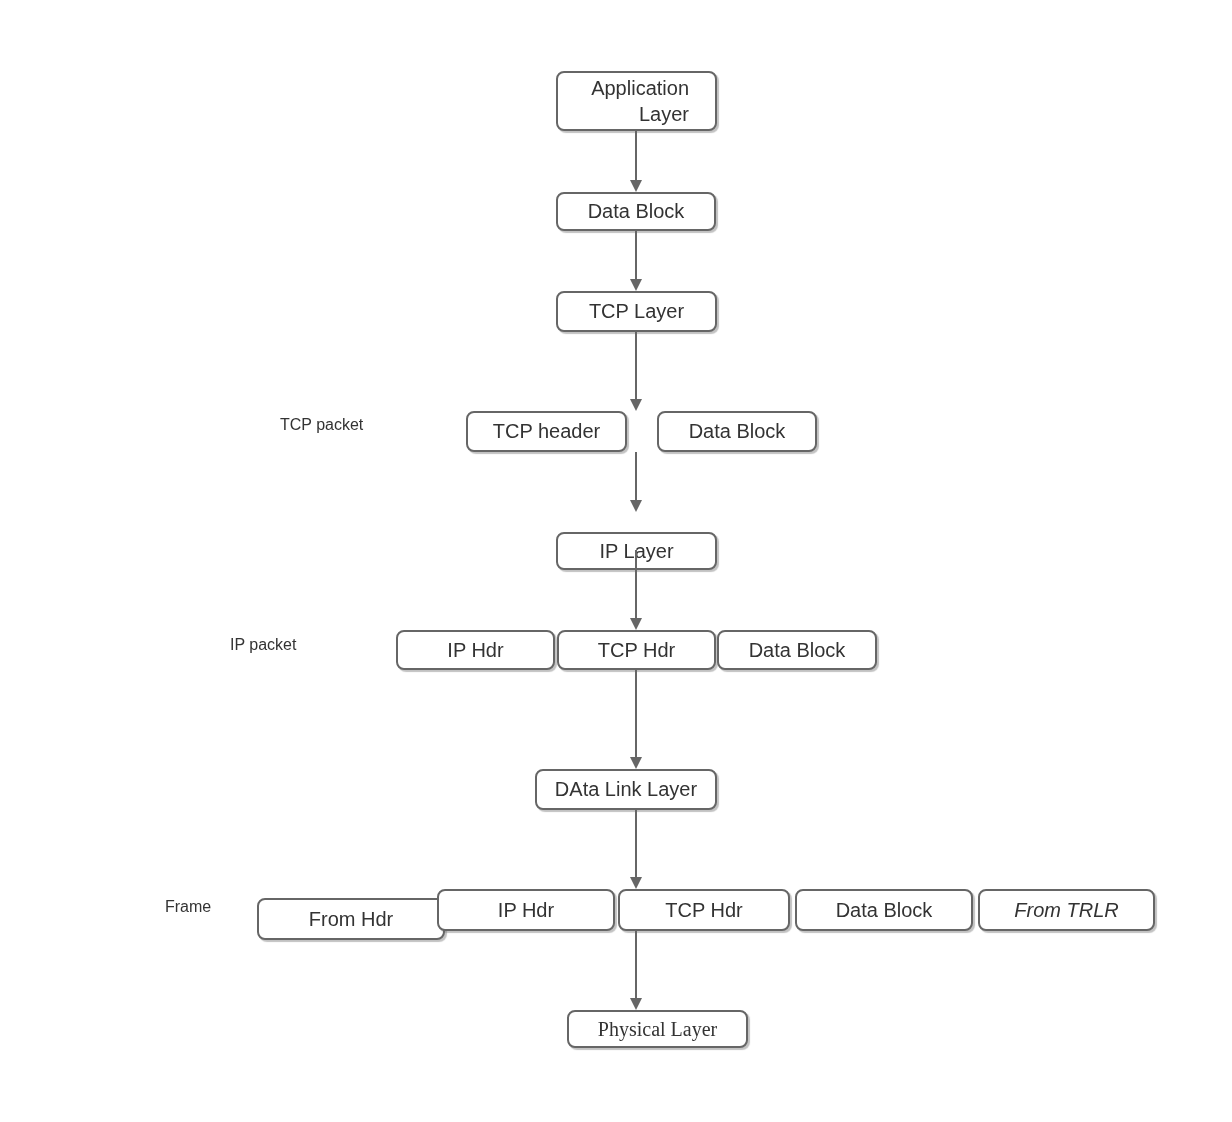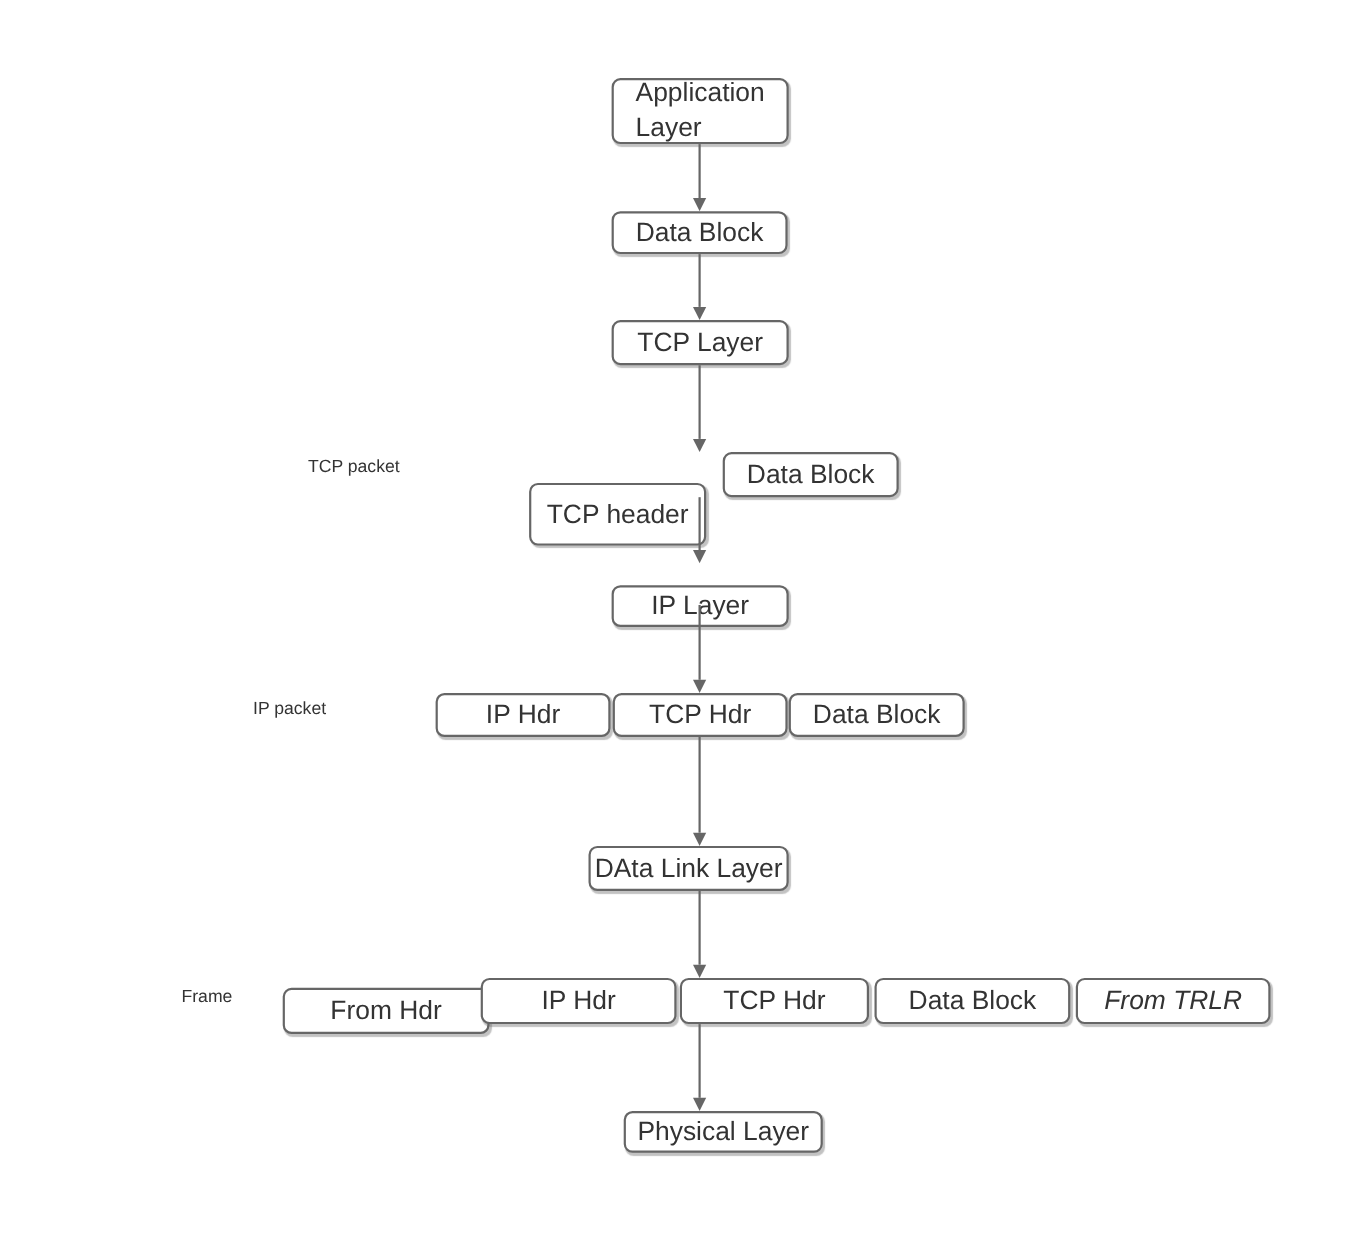"Application Layer" .node { font-size: 24px -> 20px; text-align: left -> right }
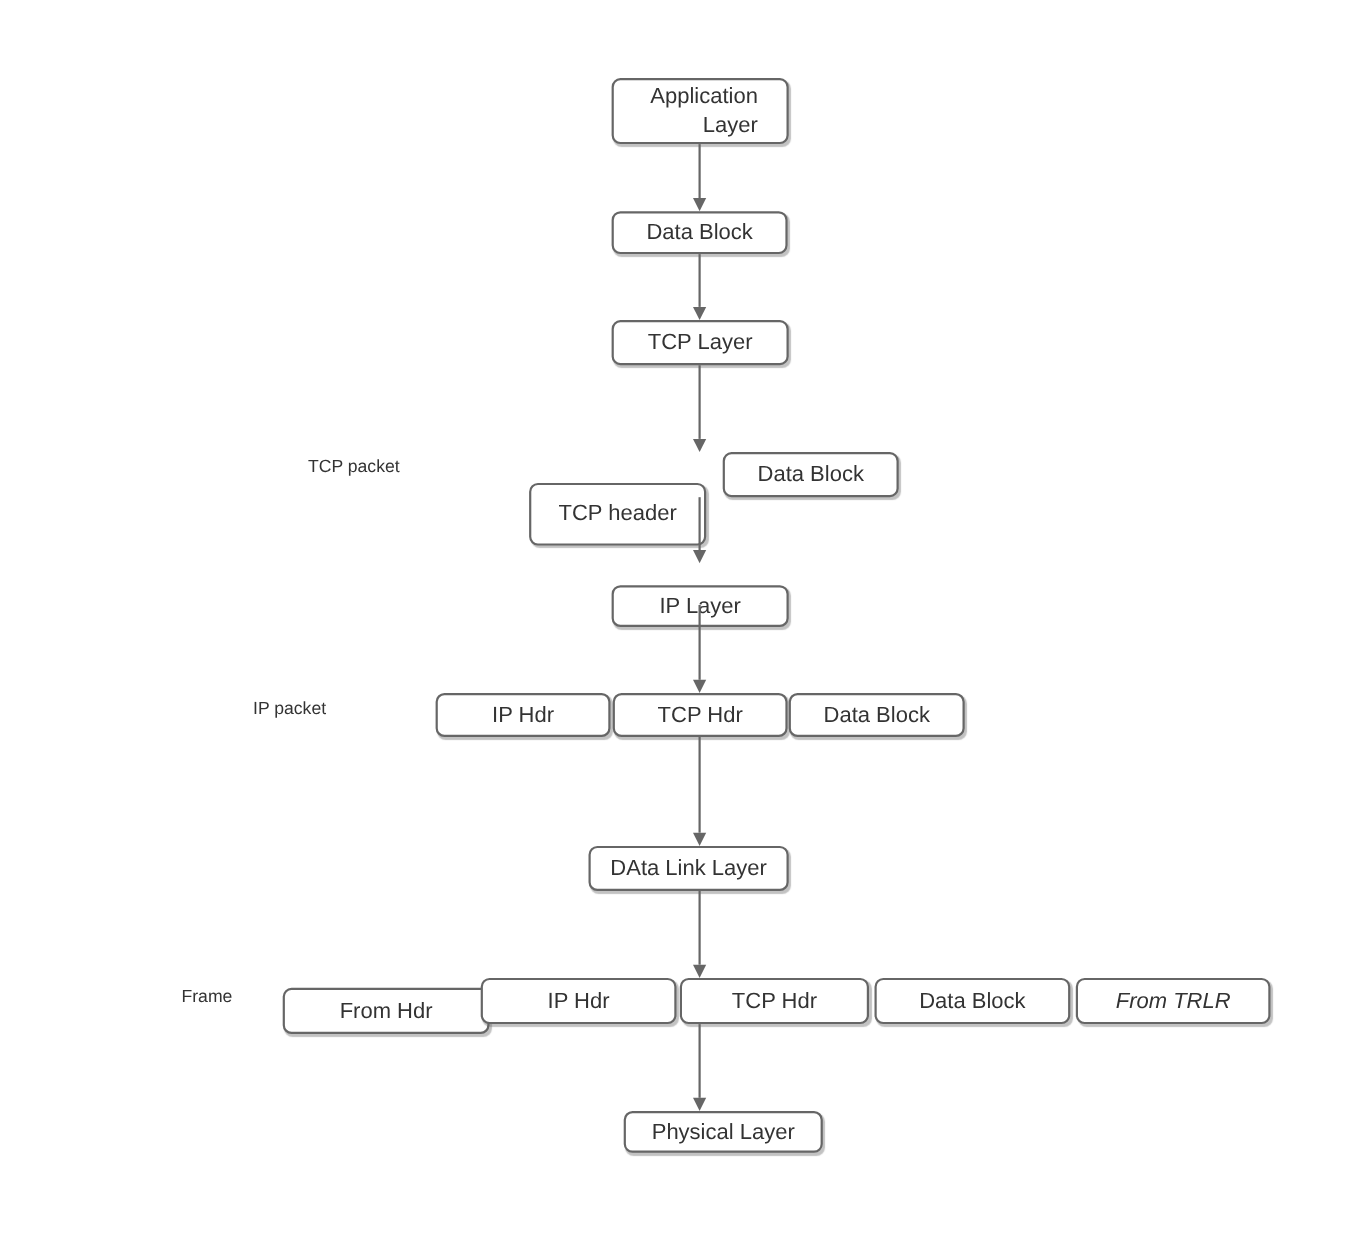"TCP header" div.node { height: 57px -> 41px; left: 481px -> 466px; margin-top: 28px -> none }
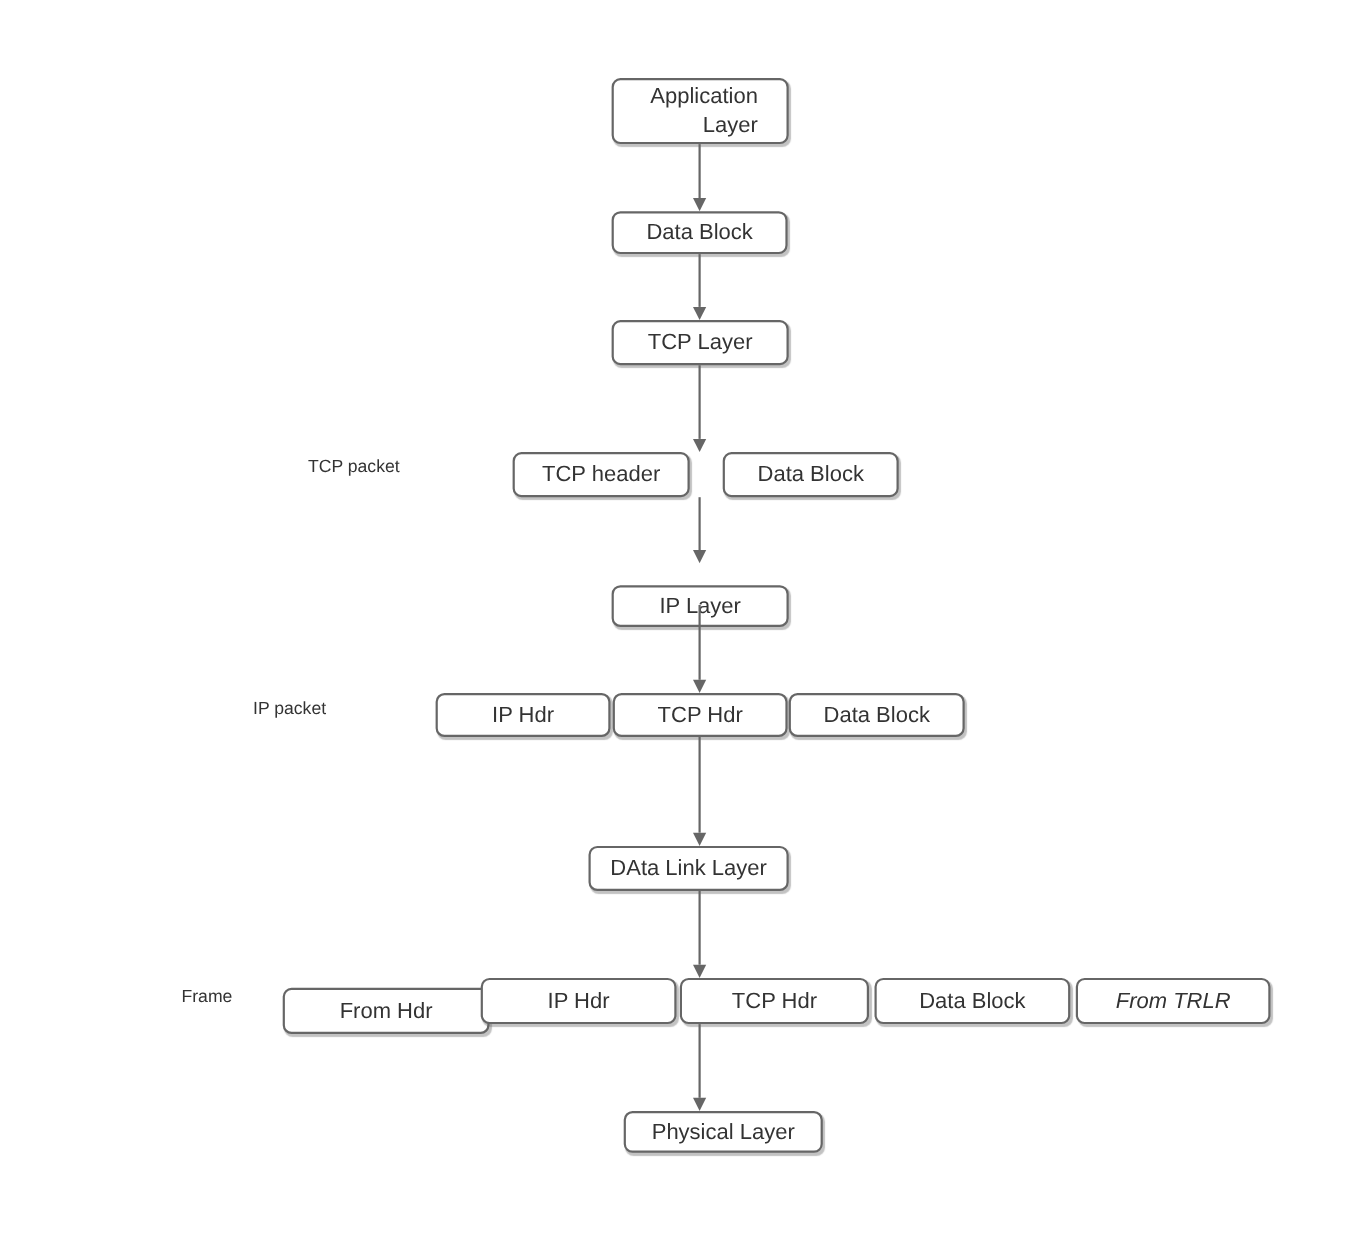"Physical Layer" div.node { font-family: none -> Liberation Serif, serif }
